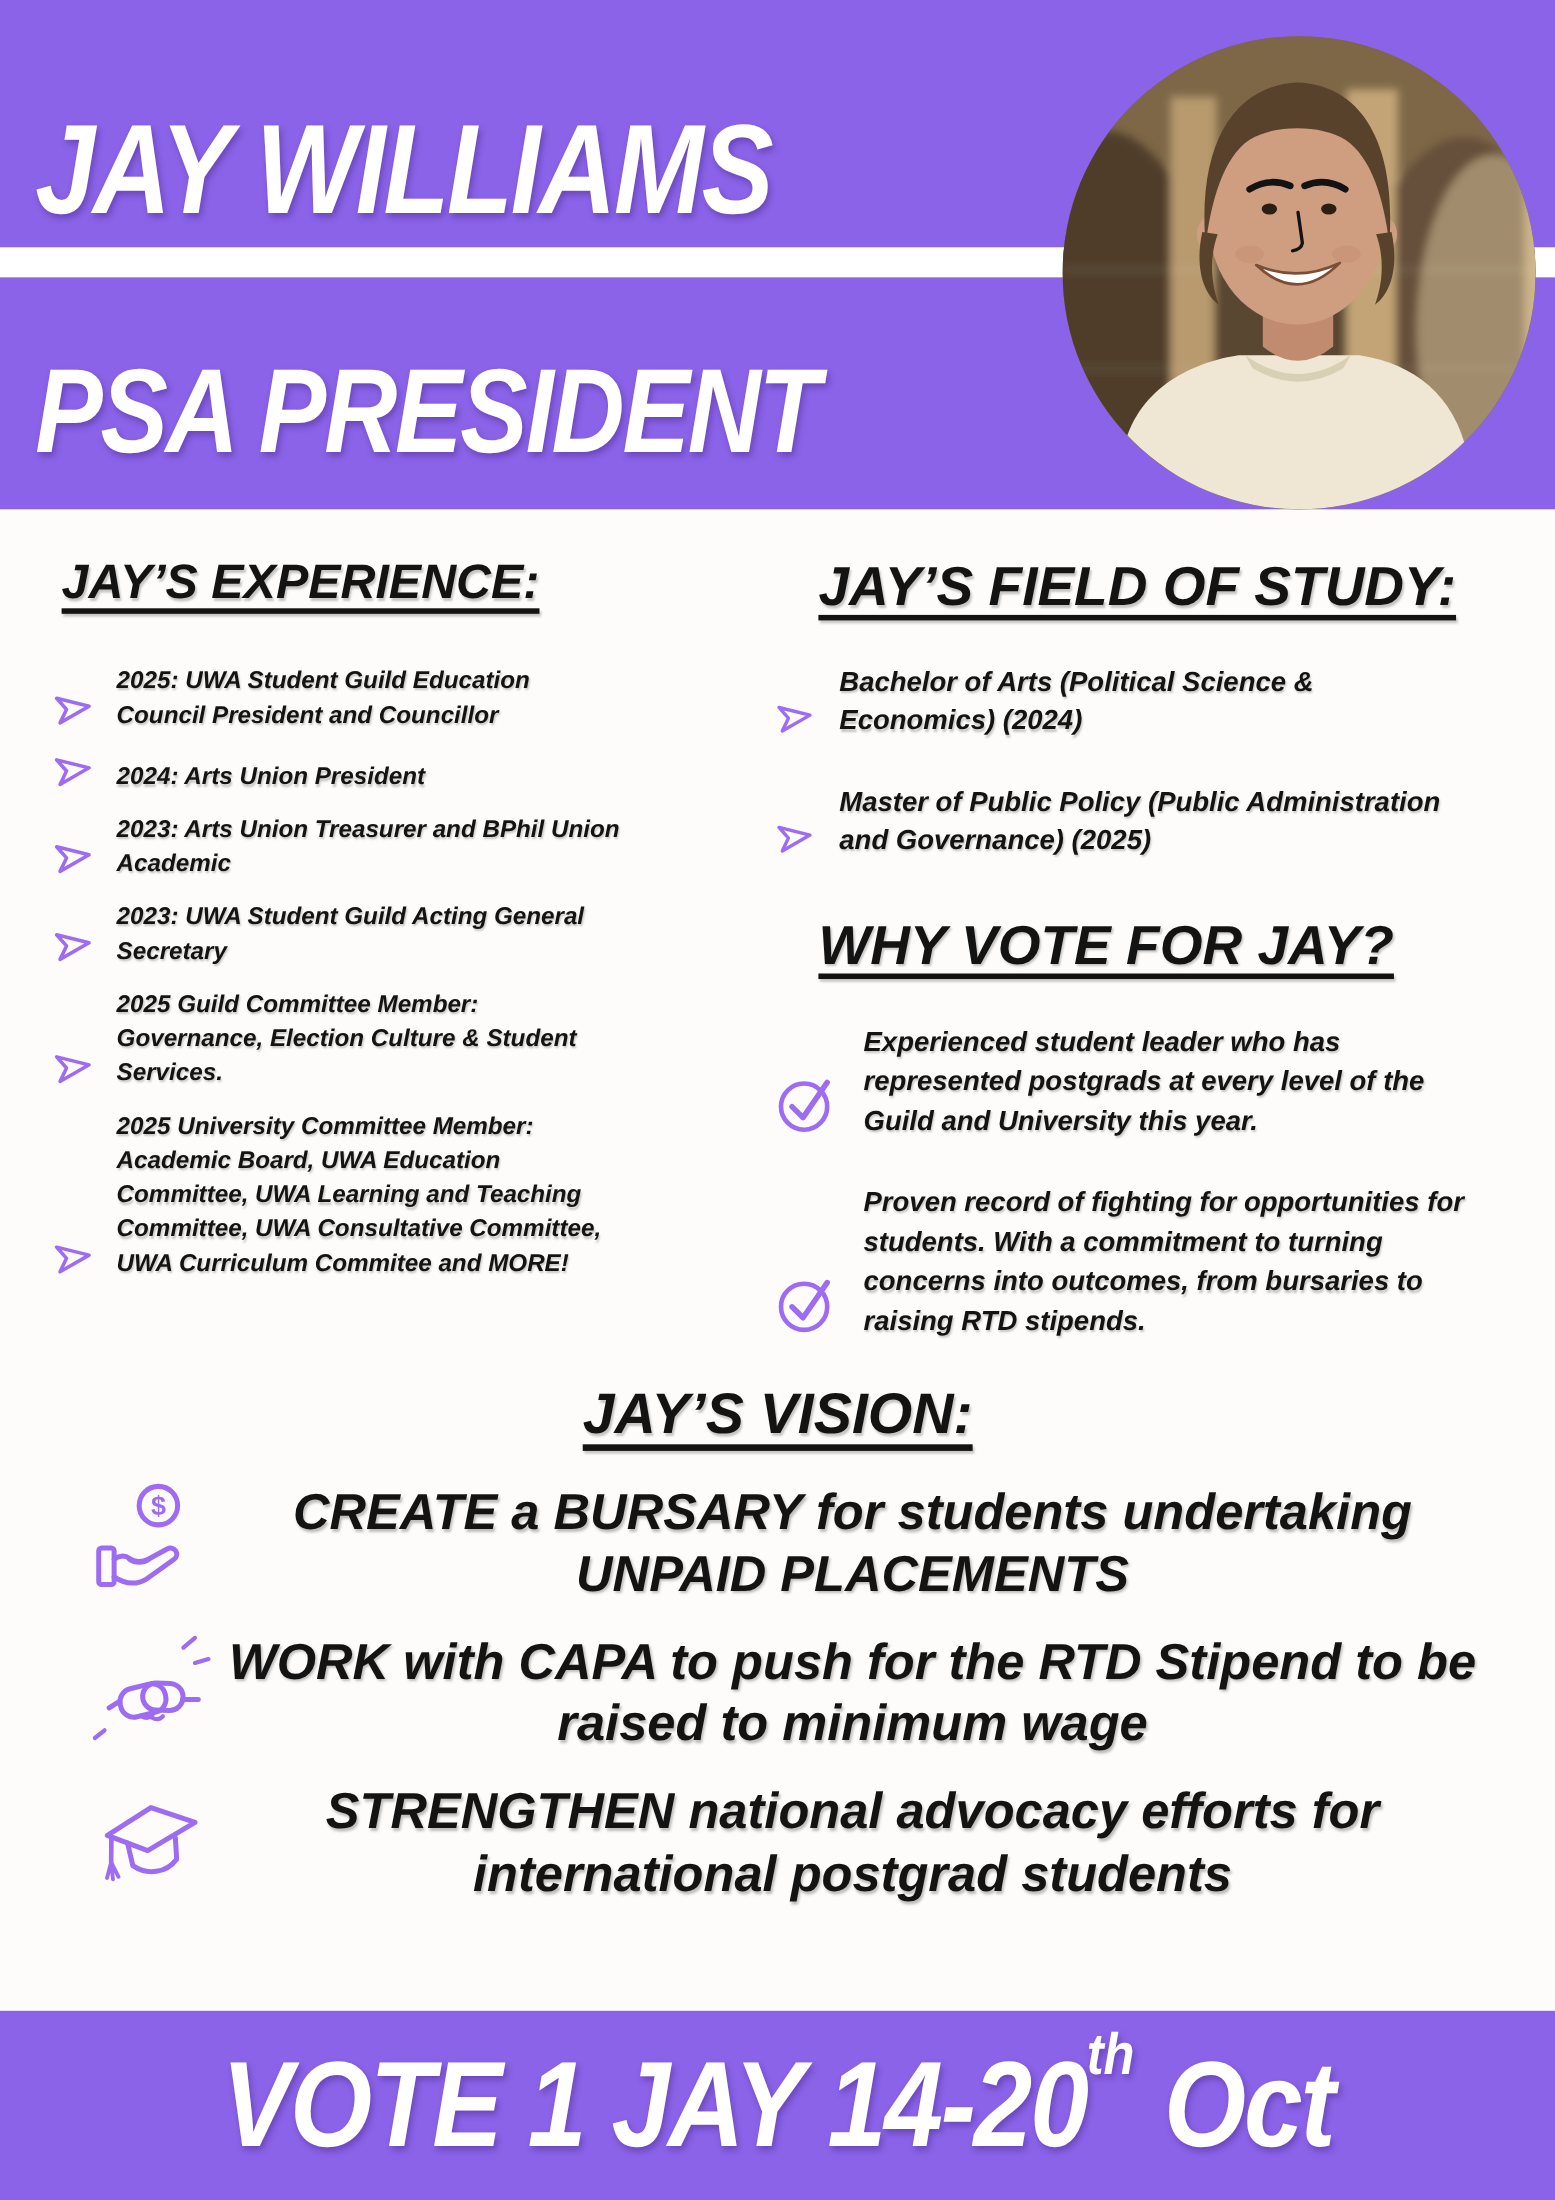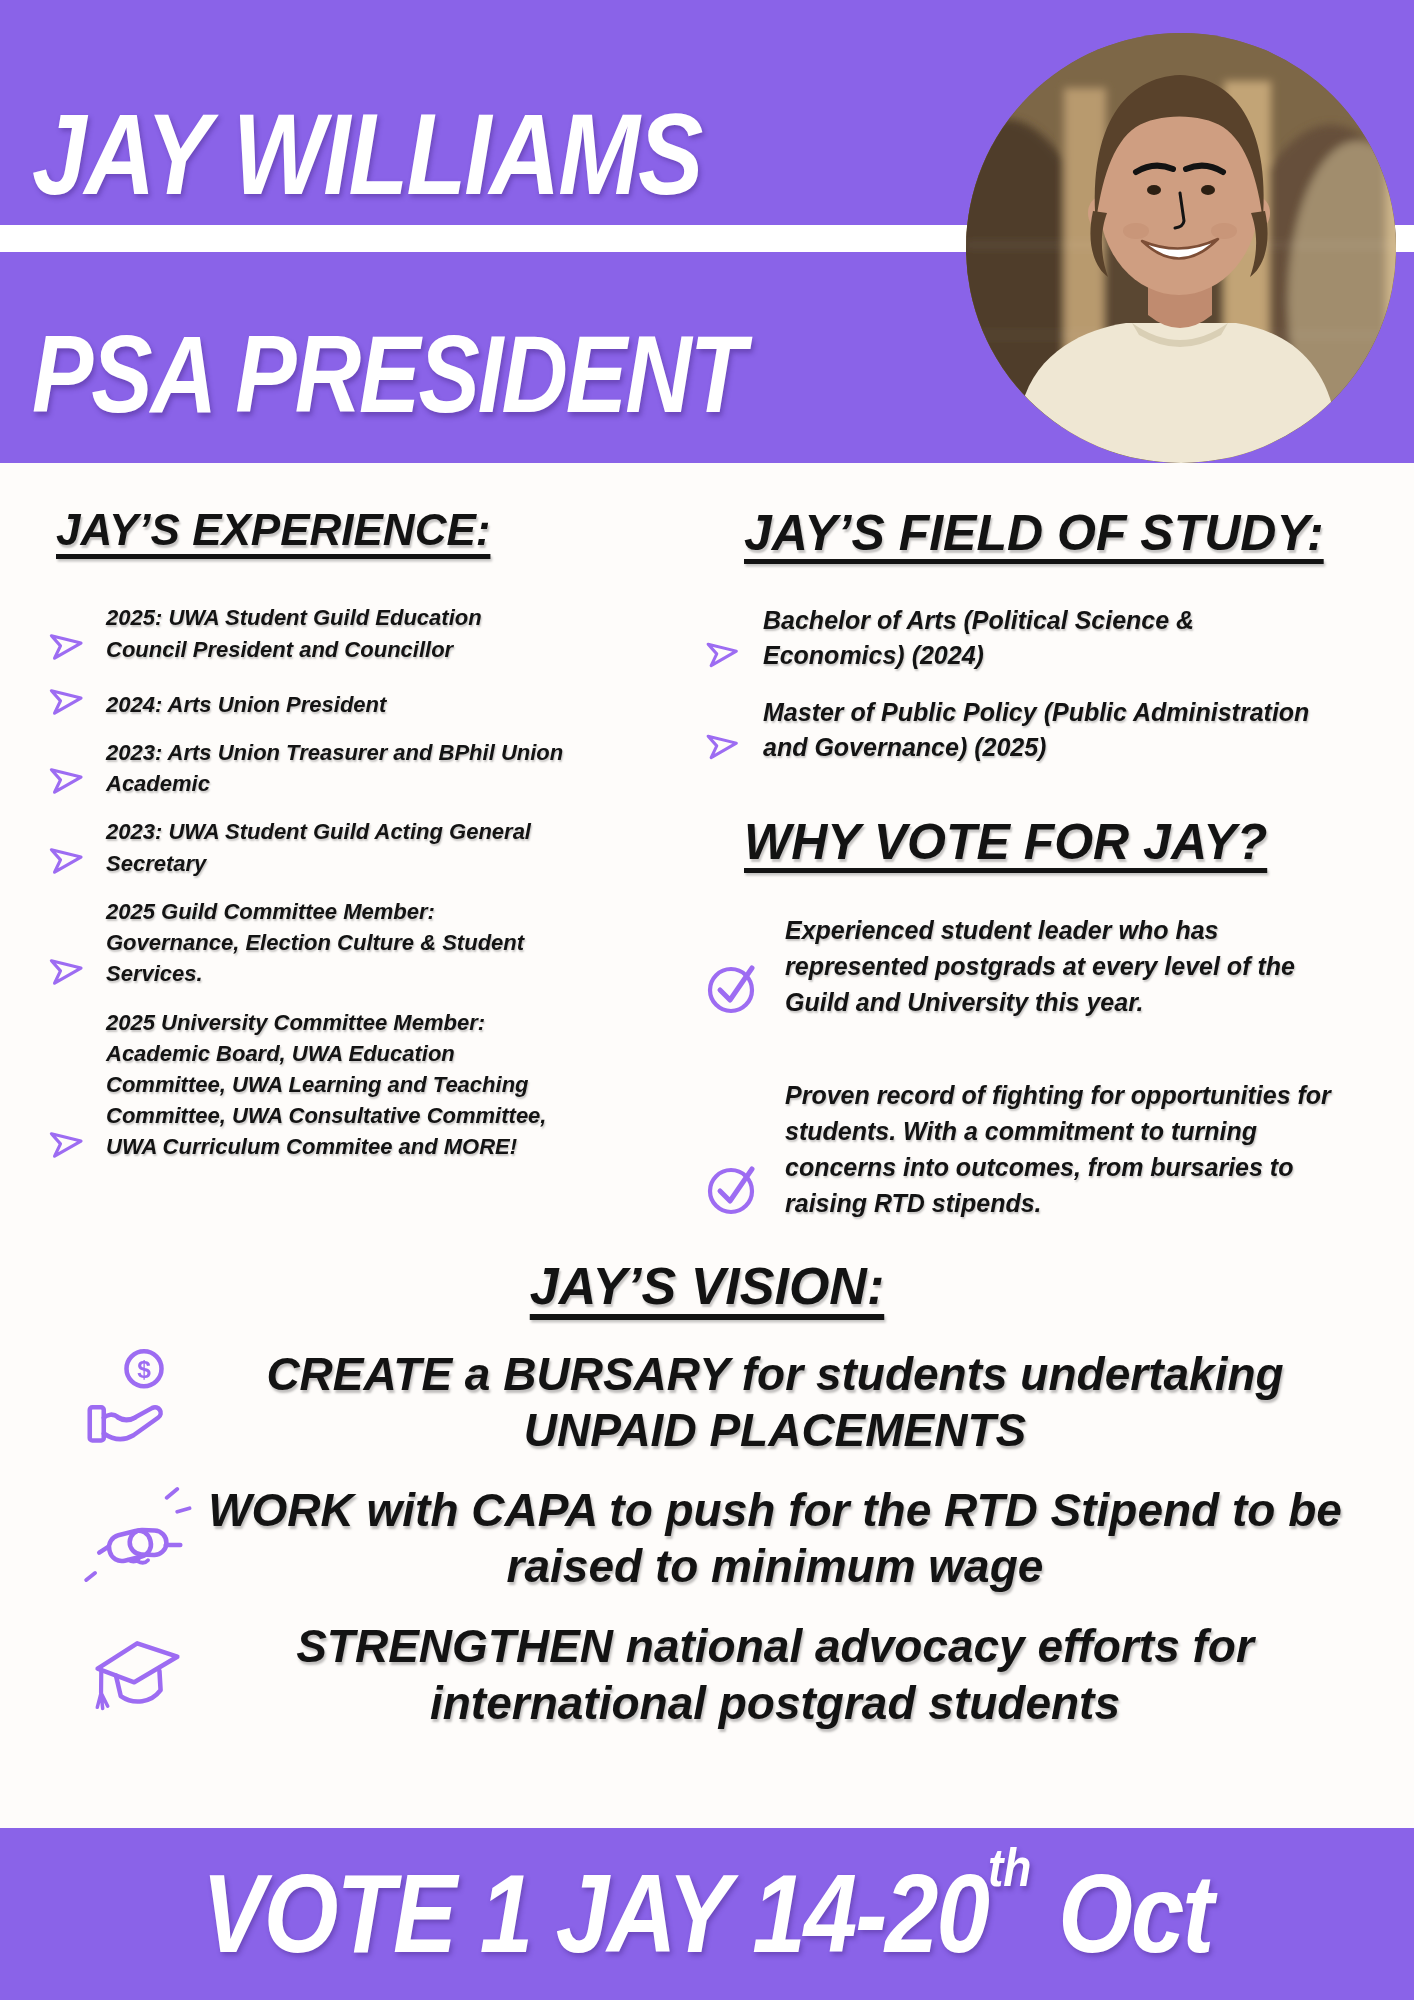"Bachelor of Arts (Political Science" .field-list { row-gap: 22px -> 39px }
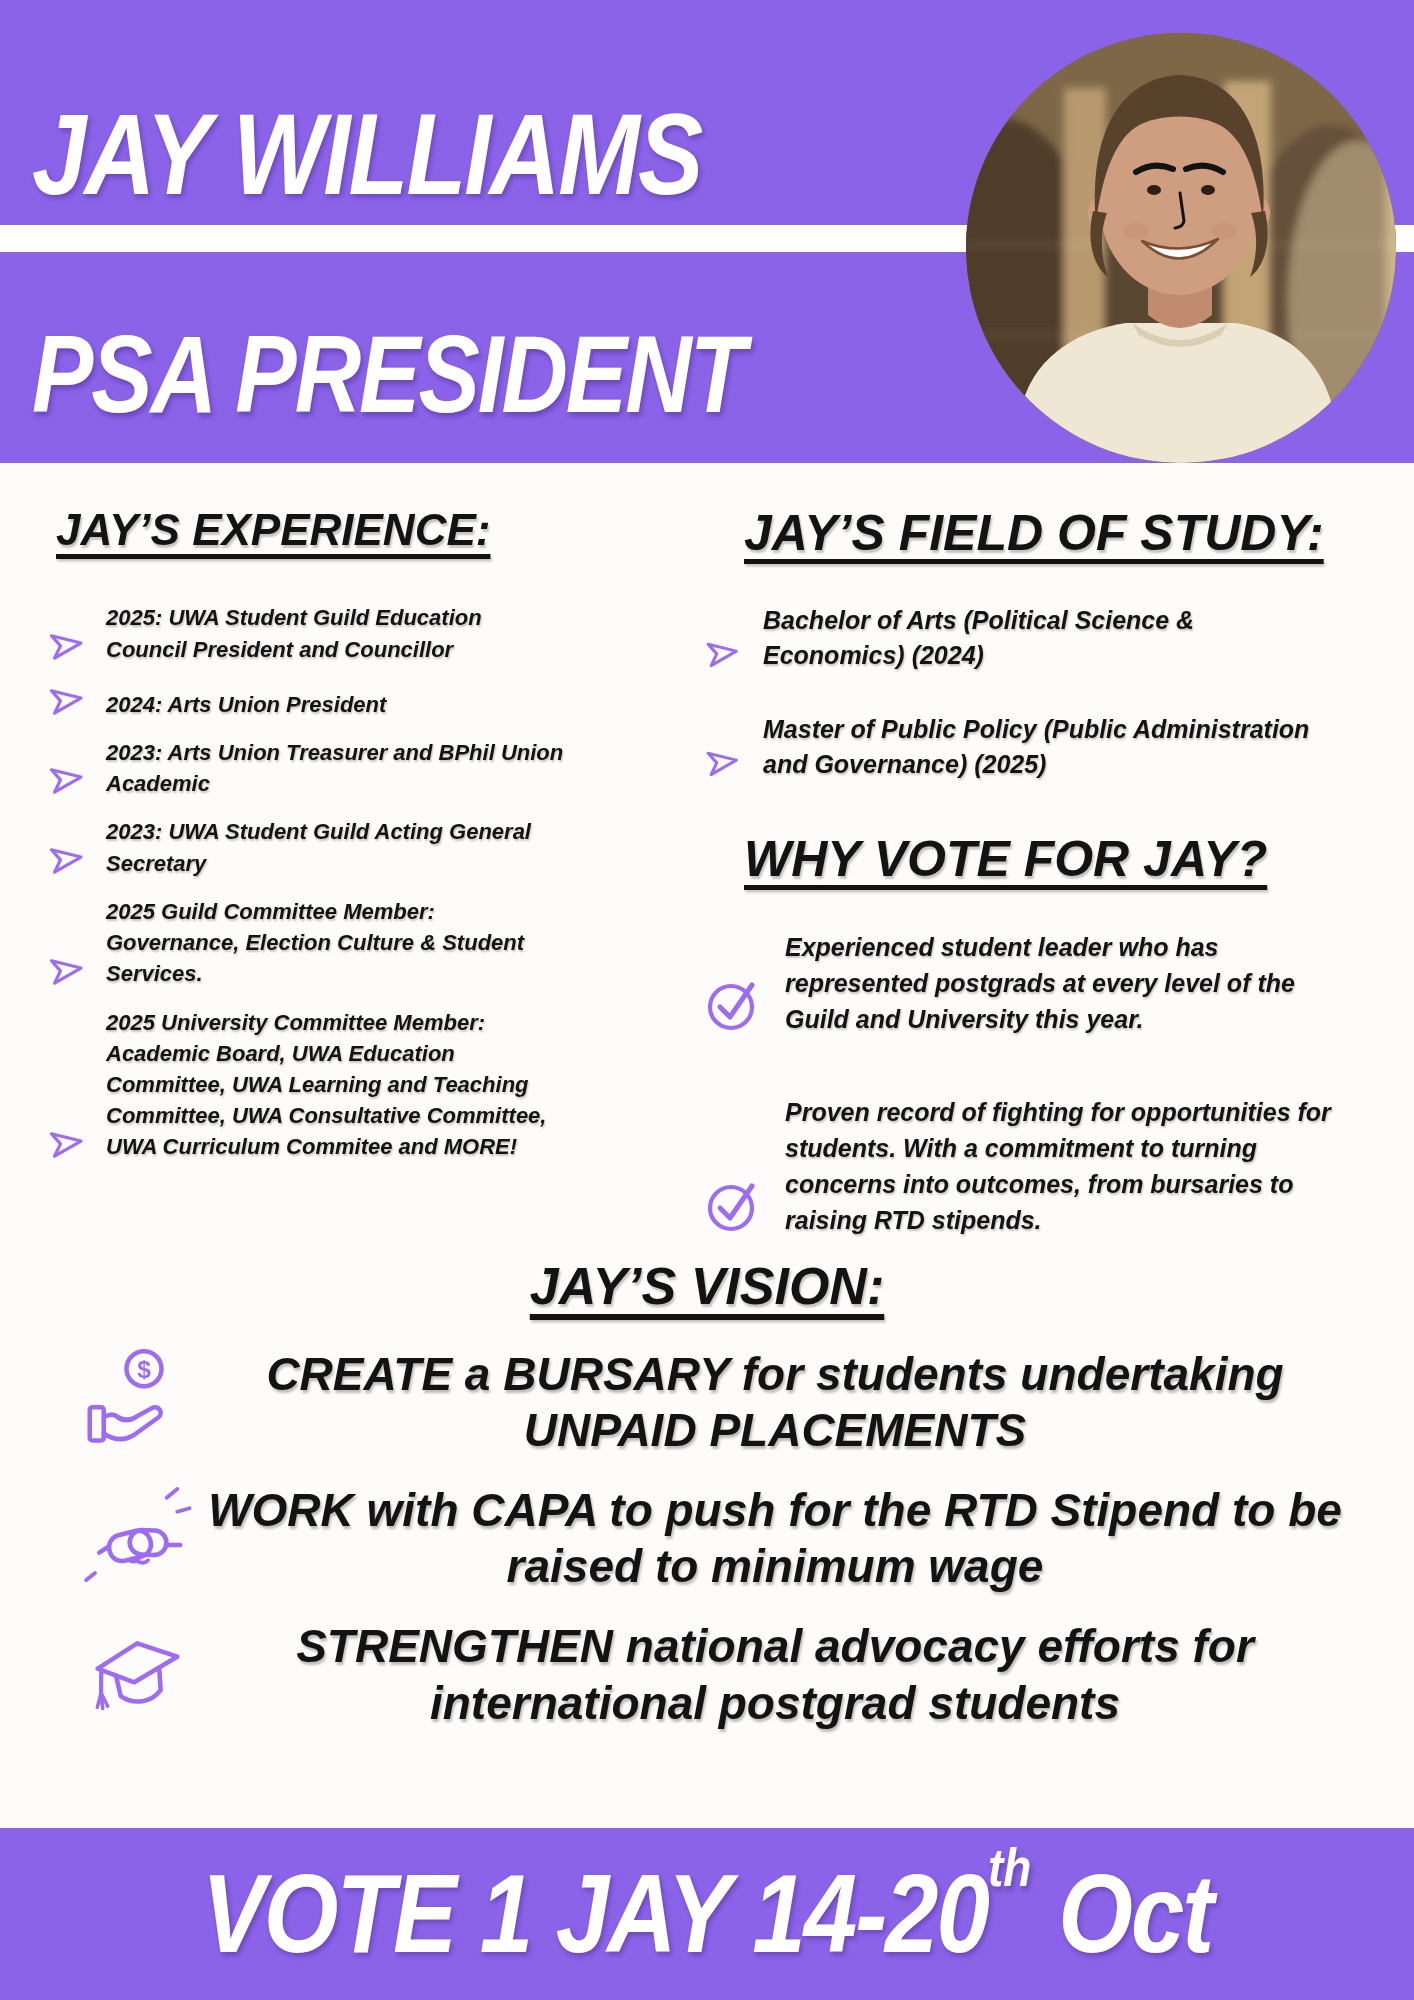"Experienced student leader who has" .why-list { row-gap: 57px -> 38px }
